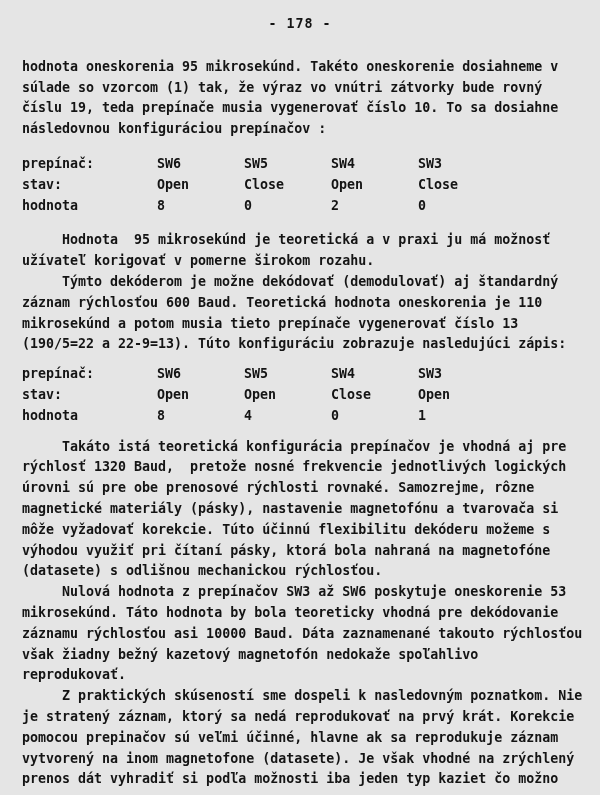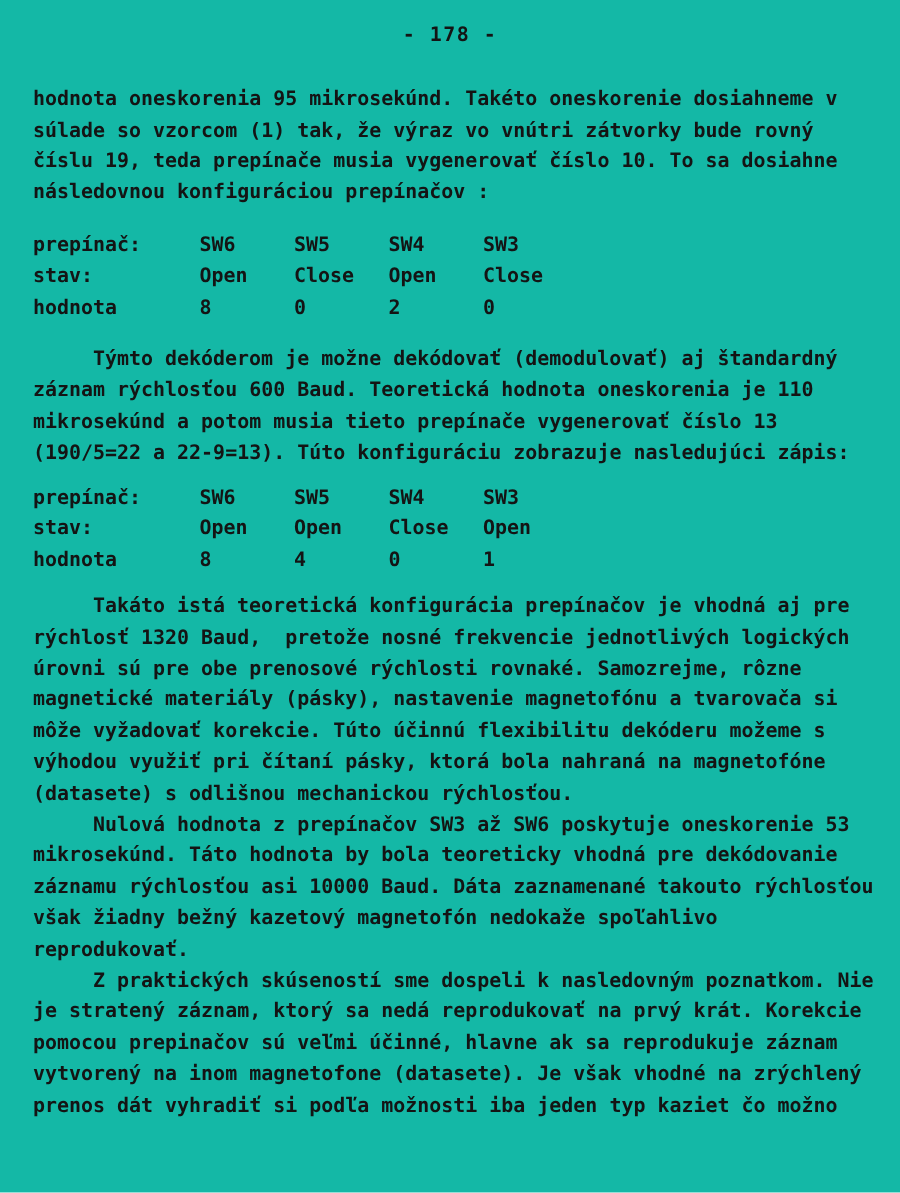"- 178 -" .page { background: #14b8a6 -> #e5e5e5 }
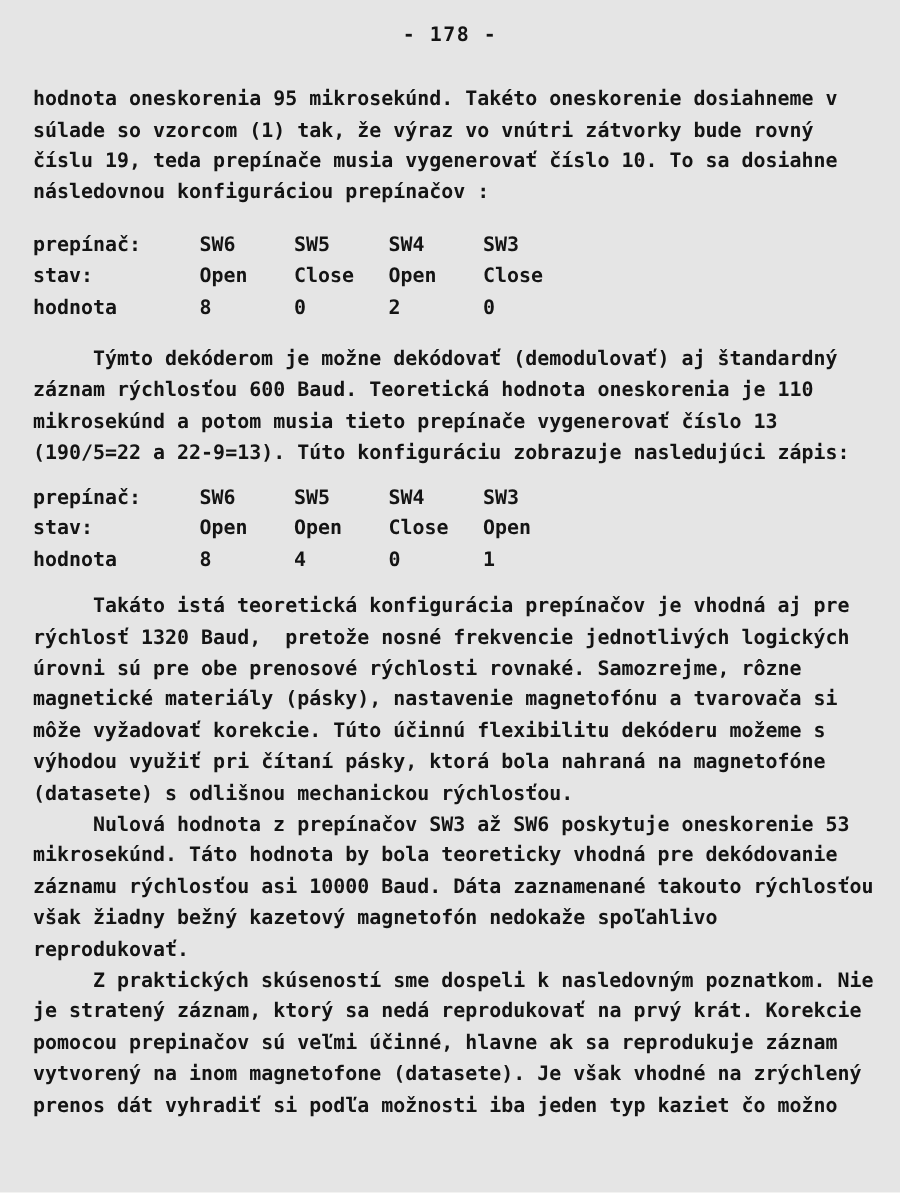"prepínač:" .trow { gap: none -> 13px }
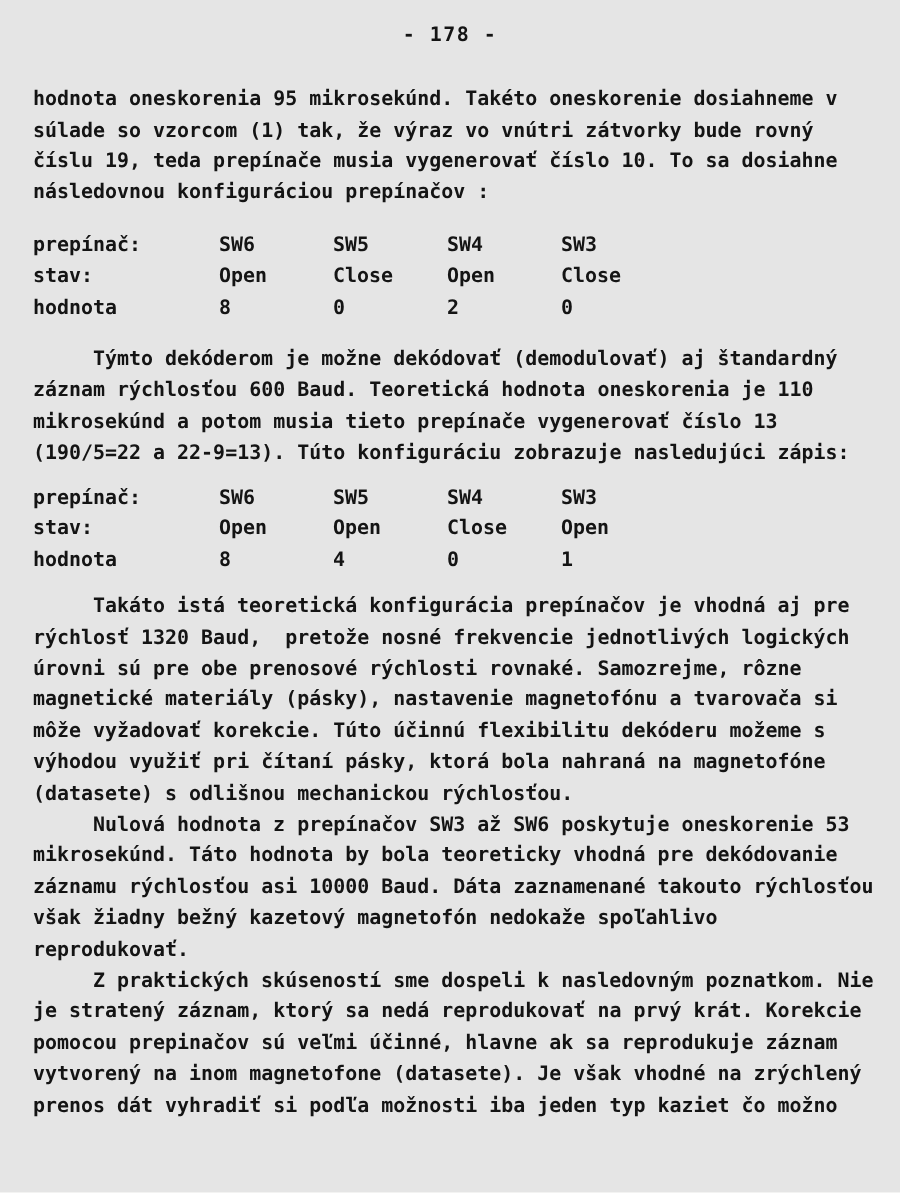"SW6" .tcell { margin-left: none -> 11px }
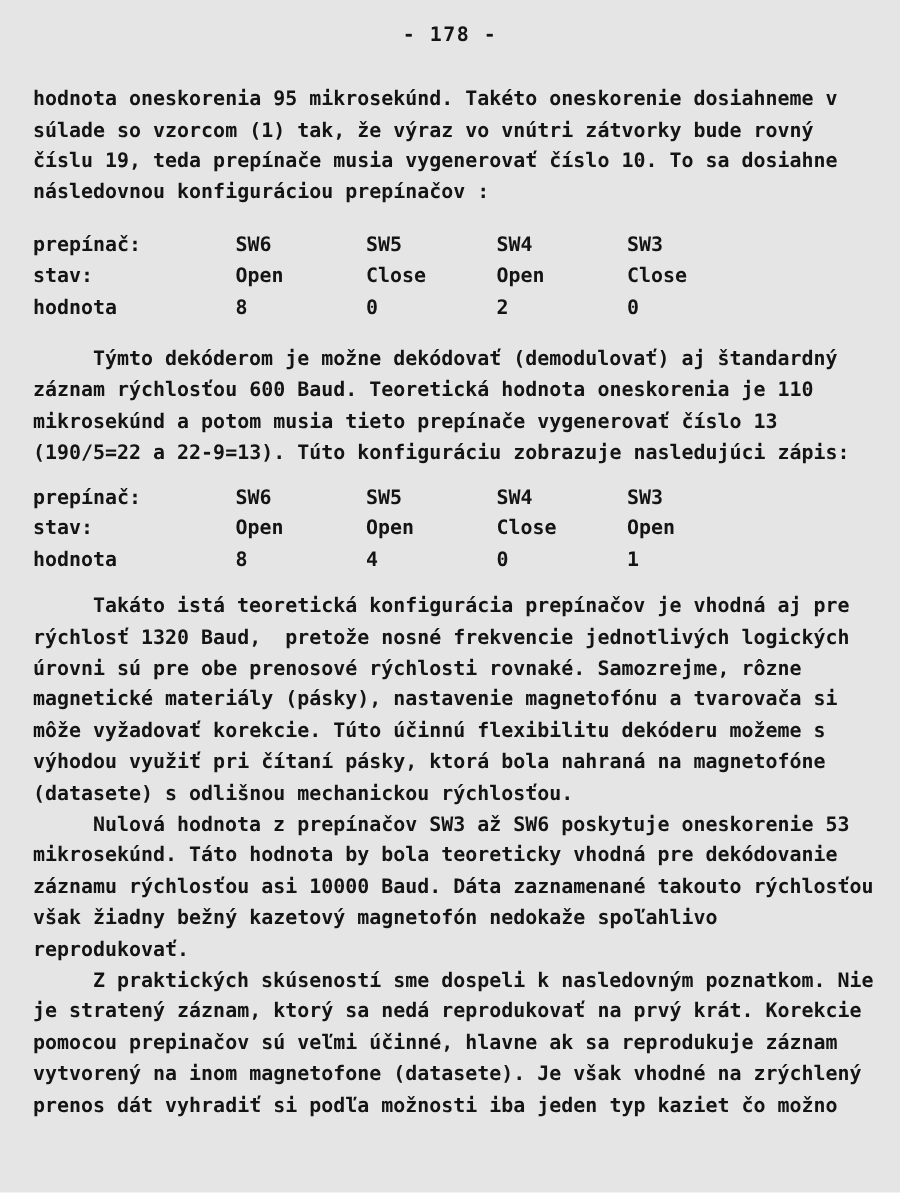"Hodnota 95 mikrosekúnd je teoretická" div.para { html: none -> <div>Hodnota 95 mikrosekúnd je teoretická a v praxi ju má možnosť užívateľ korigovať v pomerne širokom rozahu.</div> }
